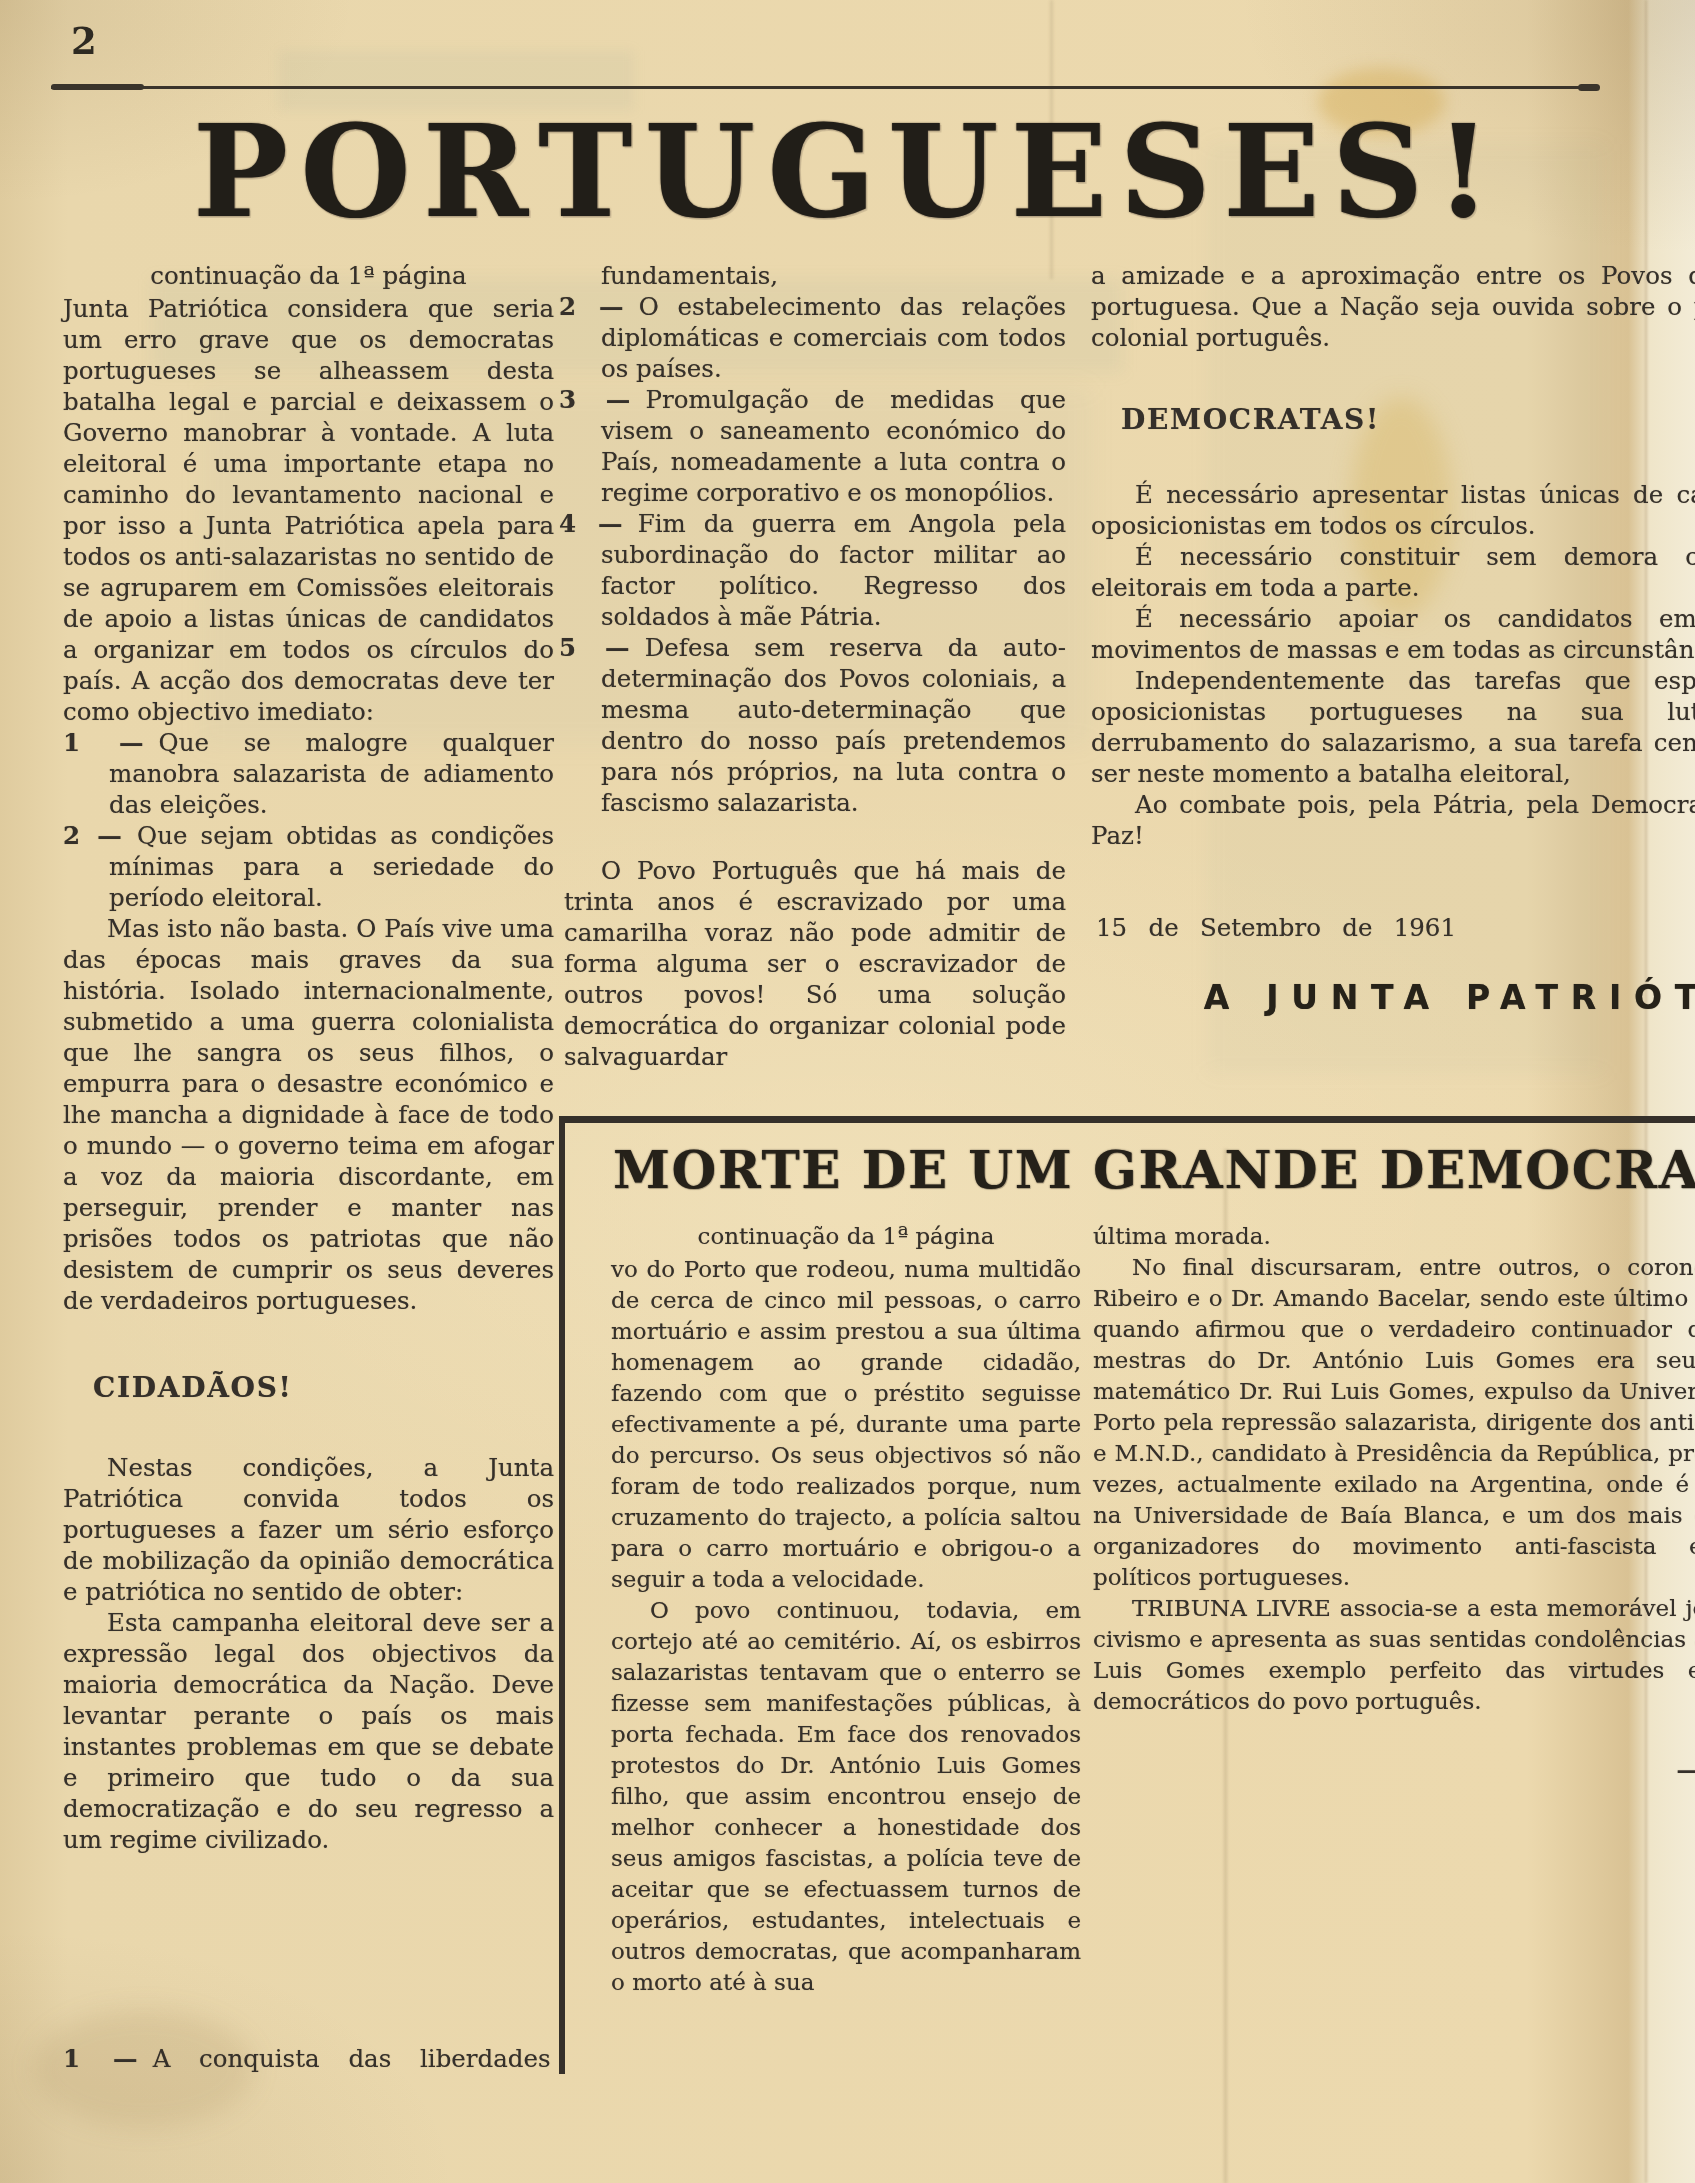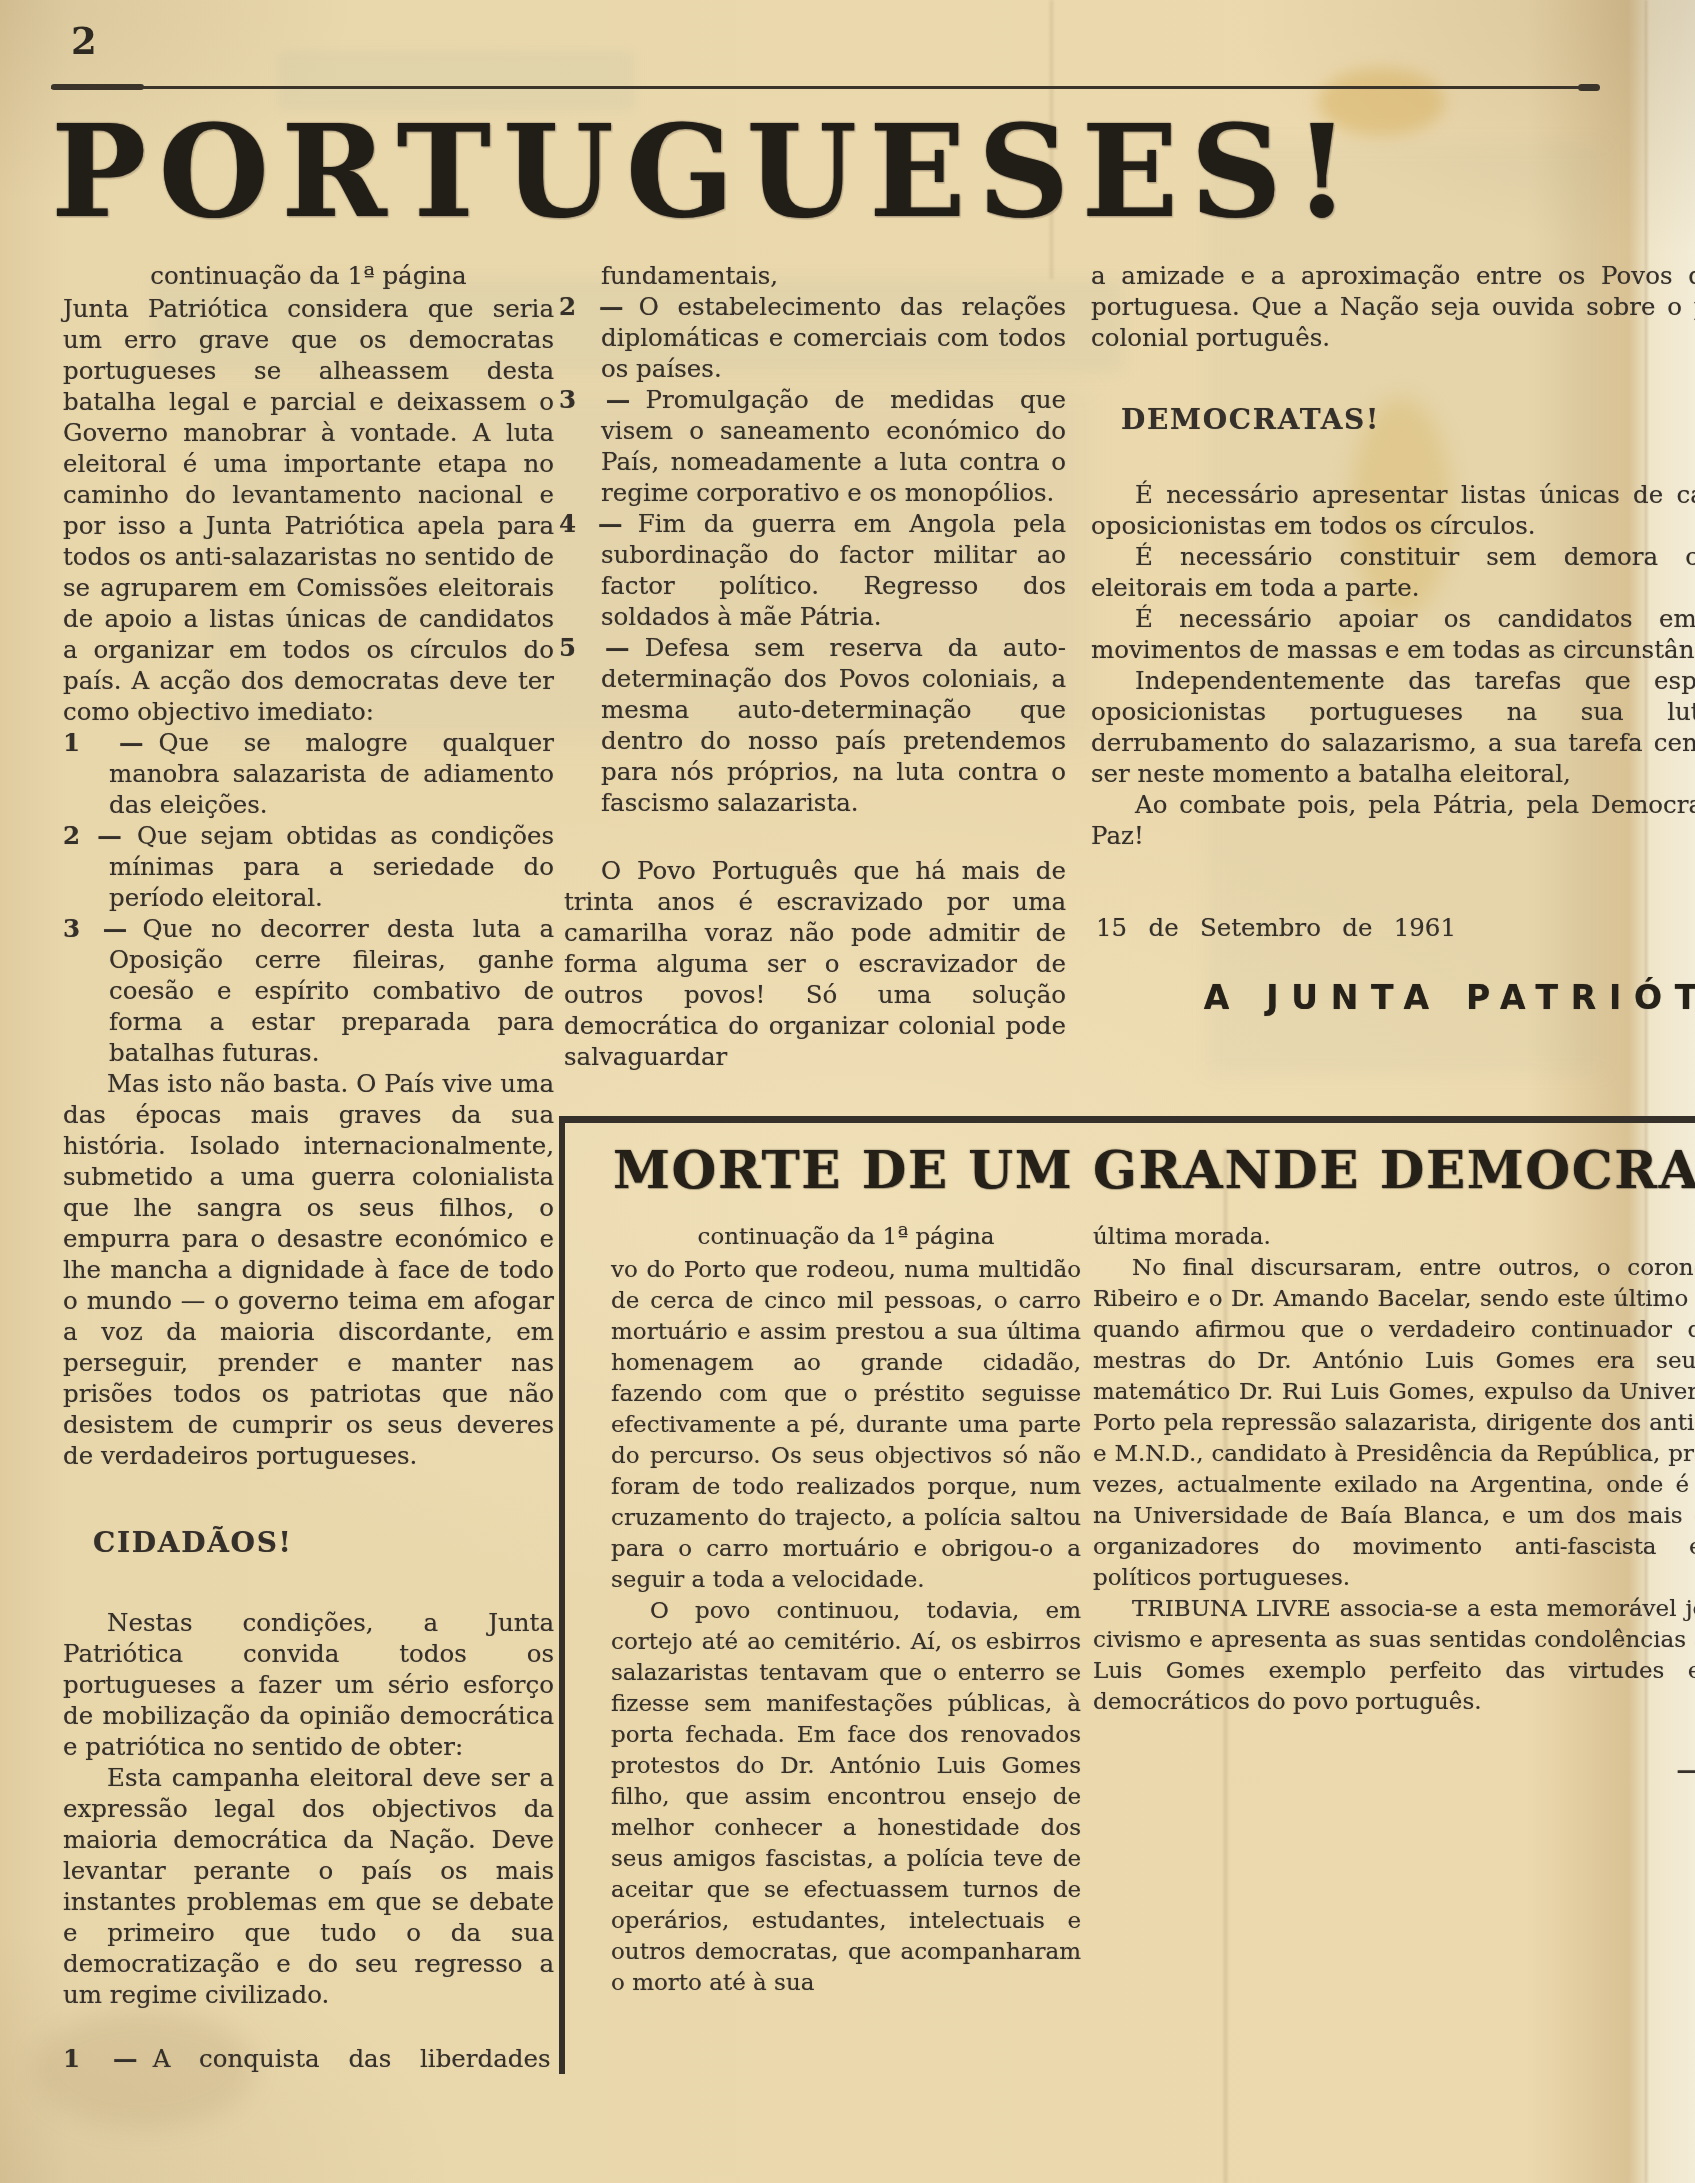"PORTUGUESES!" .headline1 { text-align: none -> center }
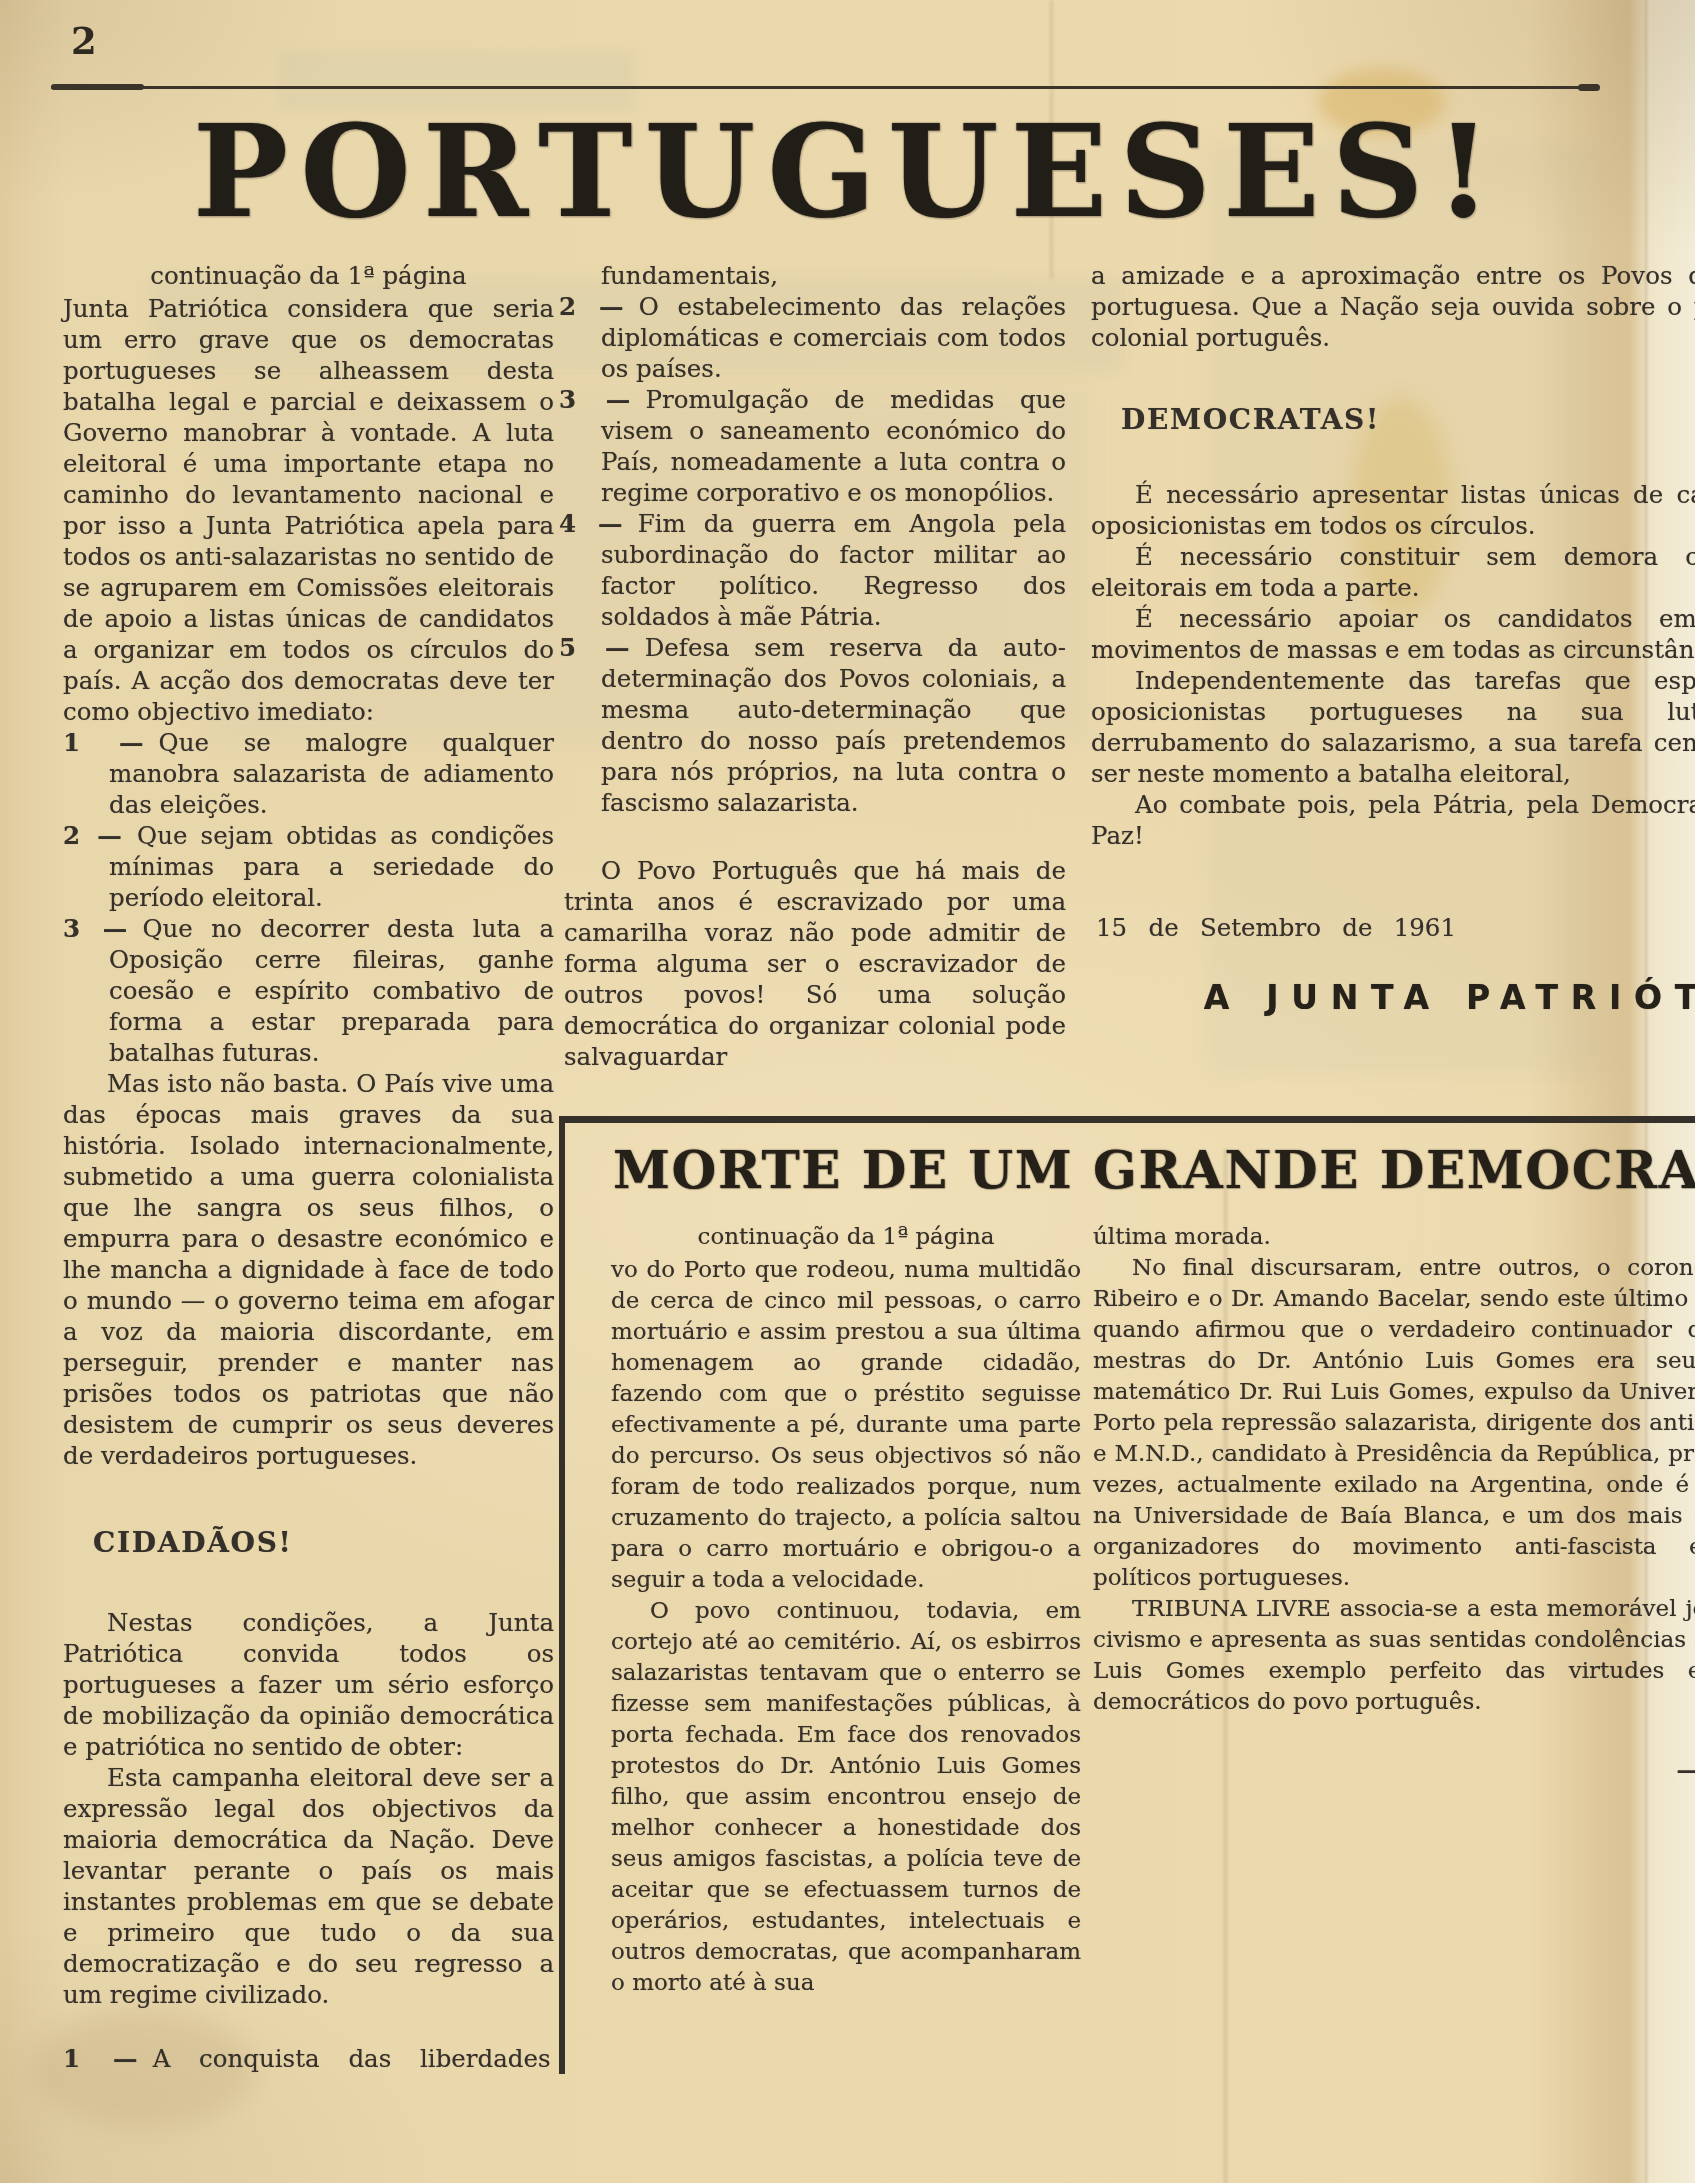"3 — Que no decorrer" p.li1 { html: <p><span>3 —</span><span>Que no decorrer desta luta a Oposição cerre fileiras, ganhe coesão e espírito combativo de forma a estar preparada para batalhas futuras.</span></p> -> none }
